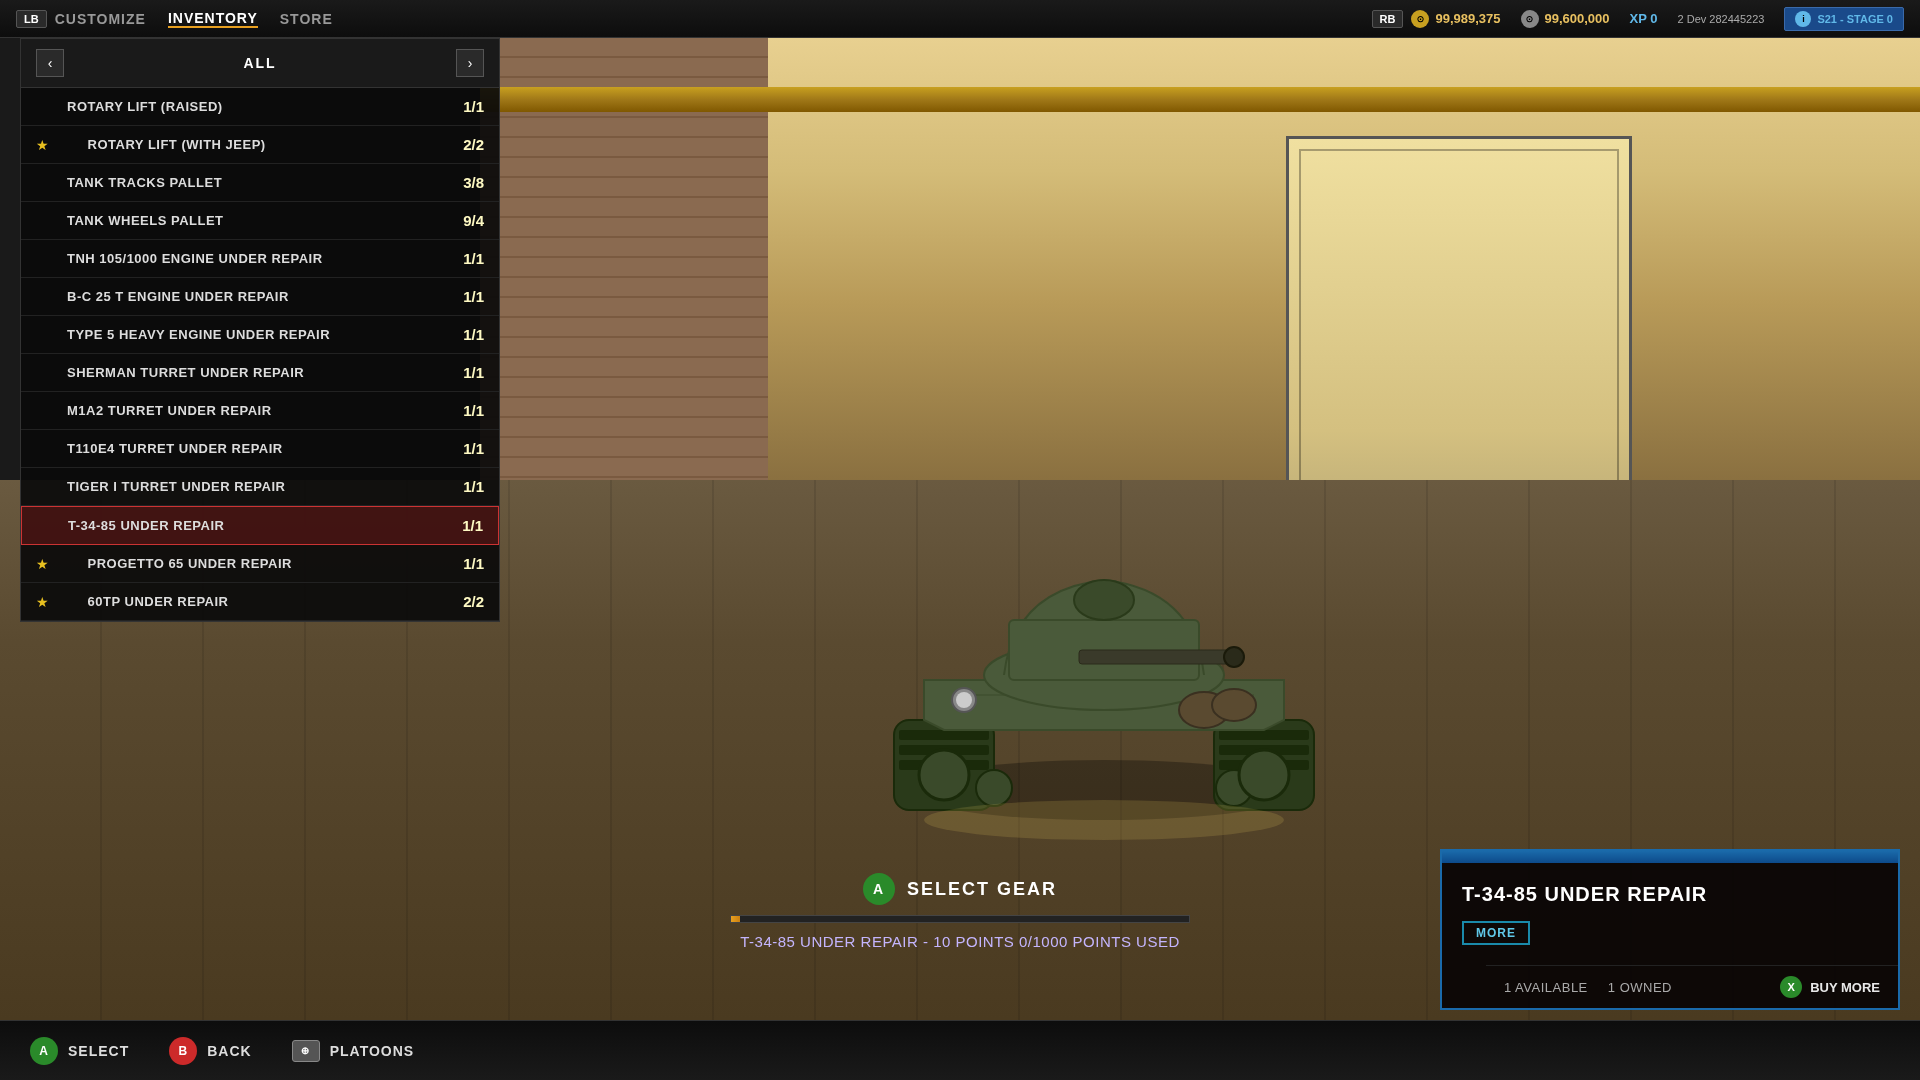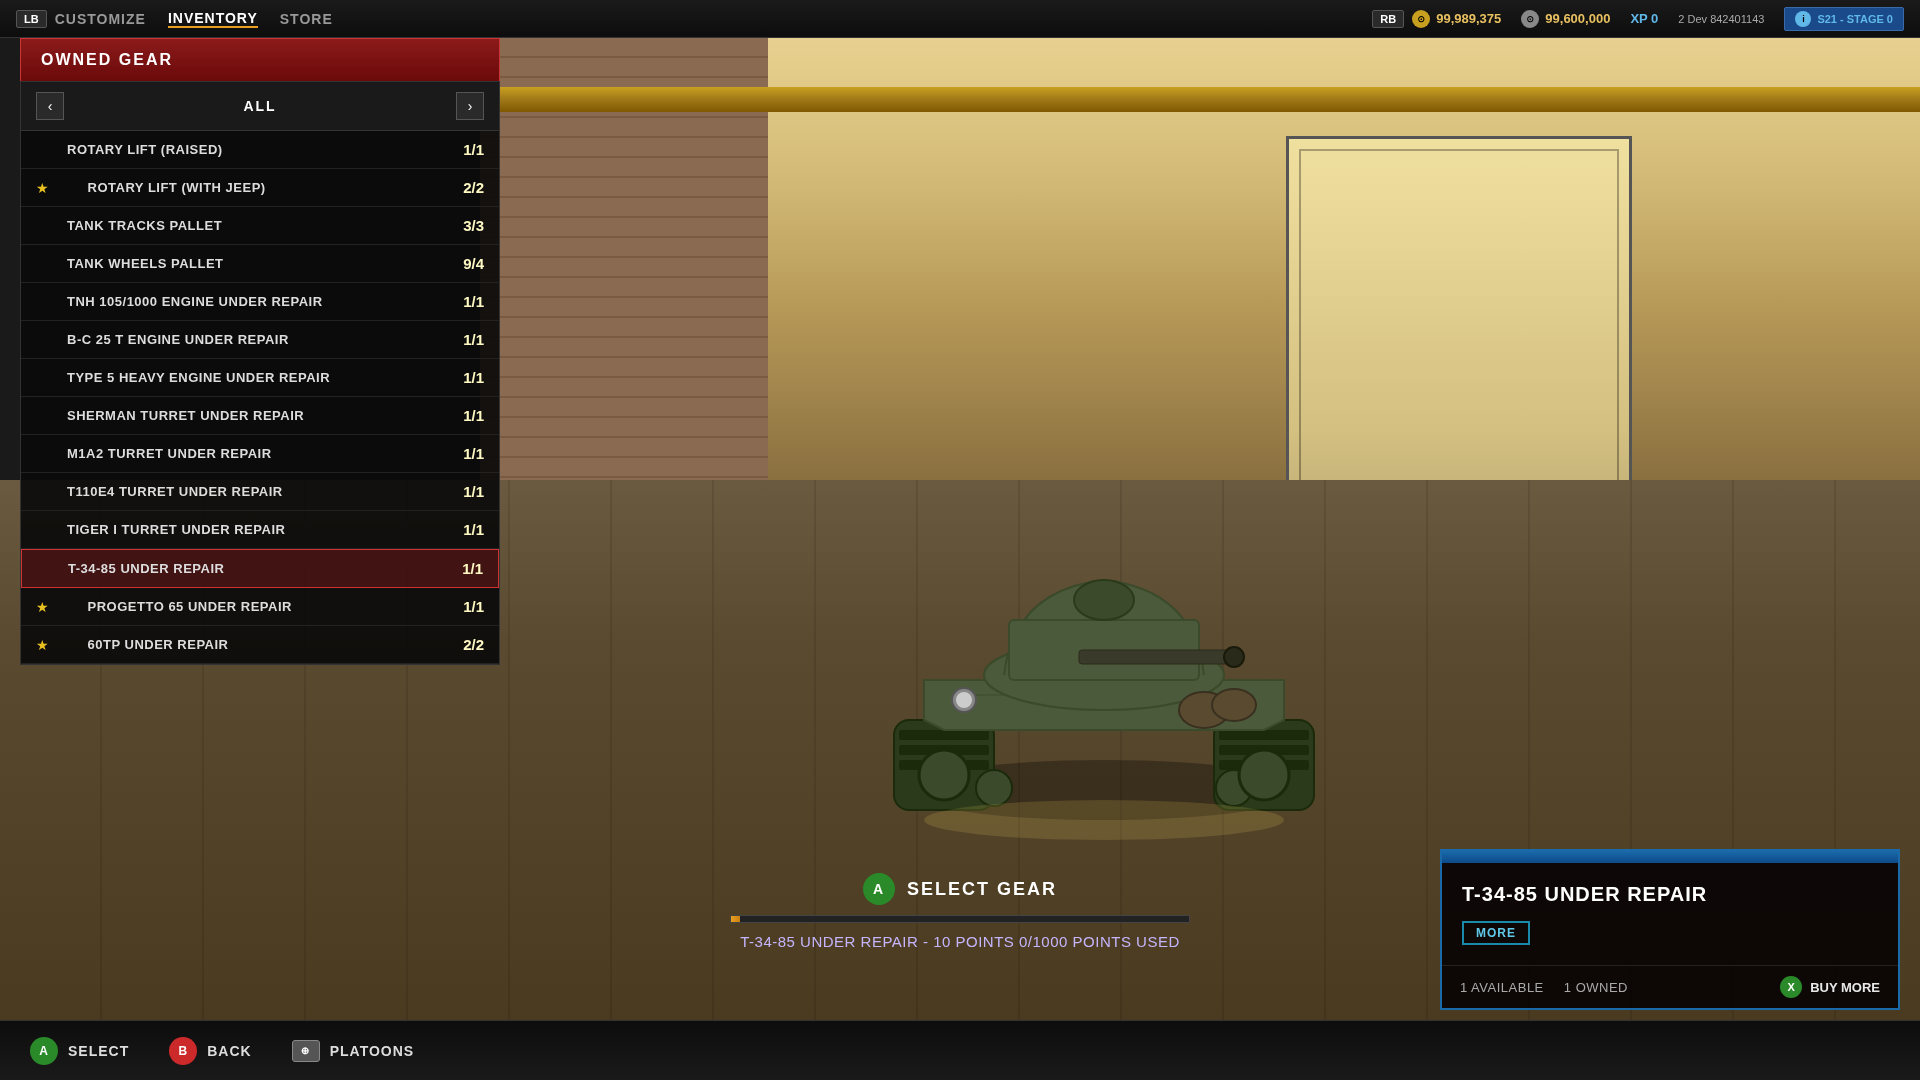"2 Dev 842401143" div.user-info { text: 842401143 -> 282445223 }
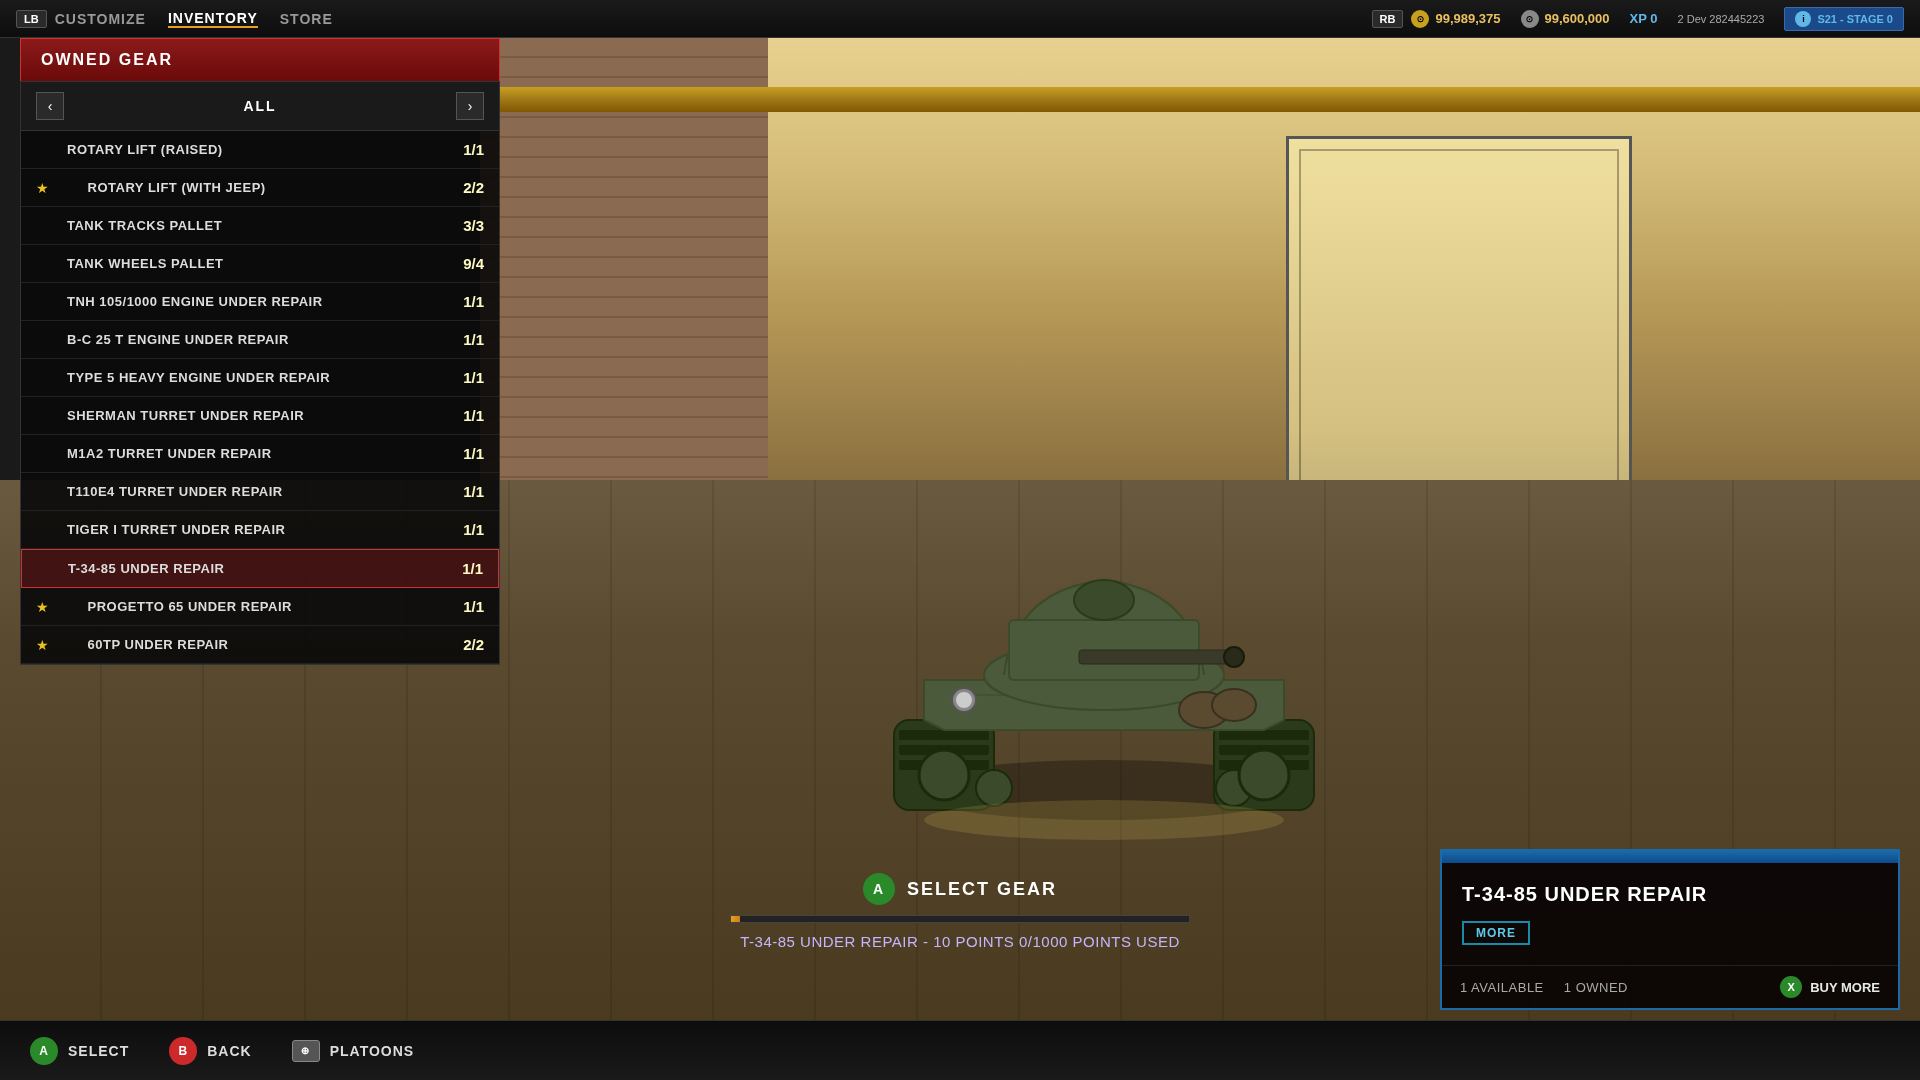"OWNED GEAR" div.panel-header { html: <div>OWNED GEAR</div> -> none }
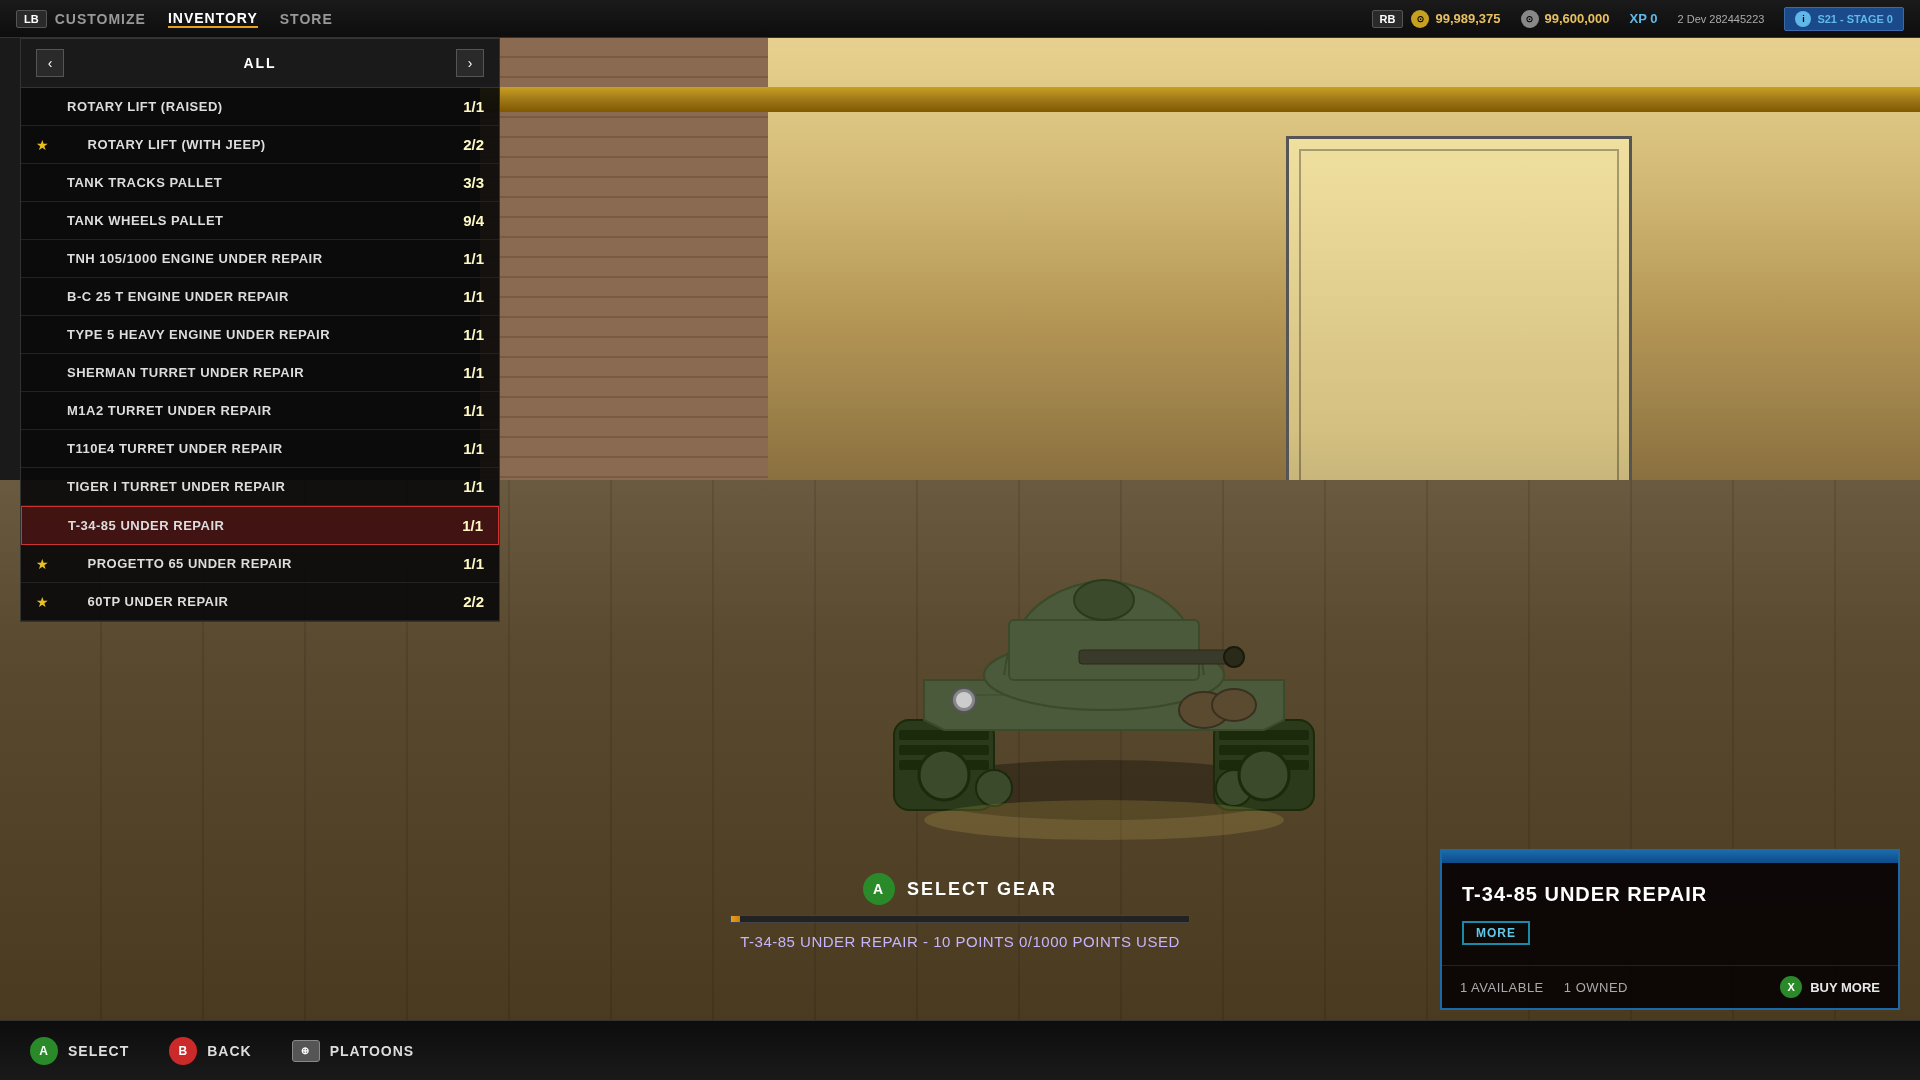"3/3" span.gear-count { text: 3/3 -> 3/8 }
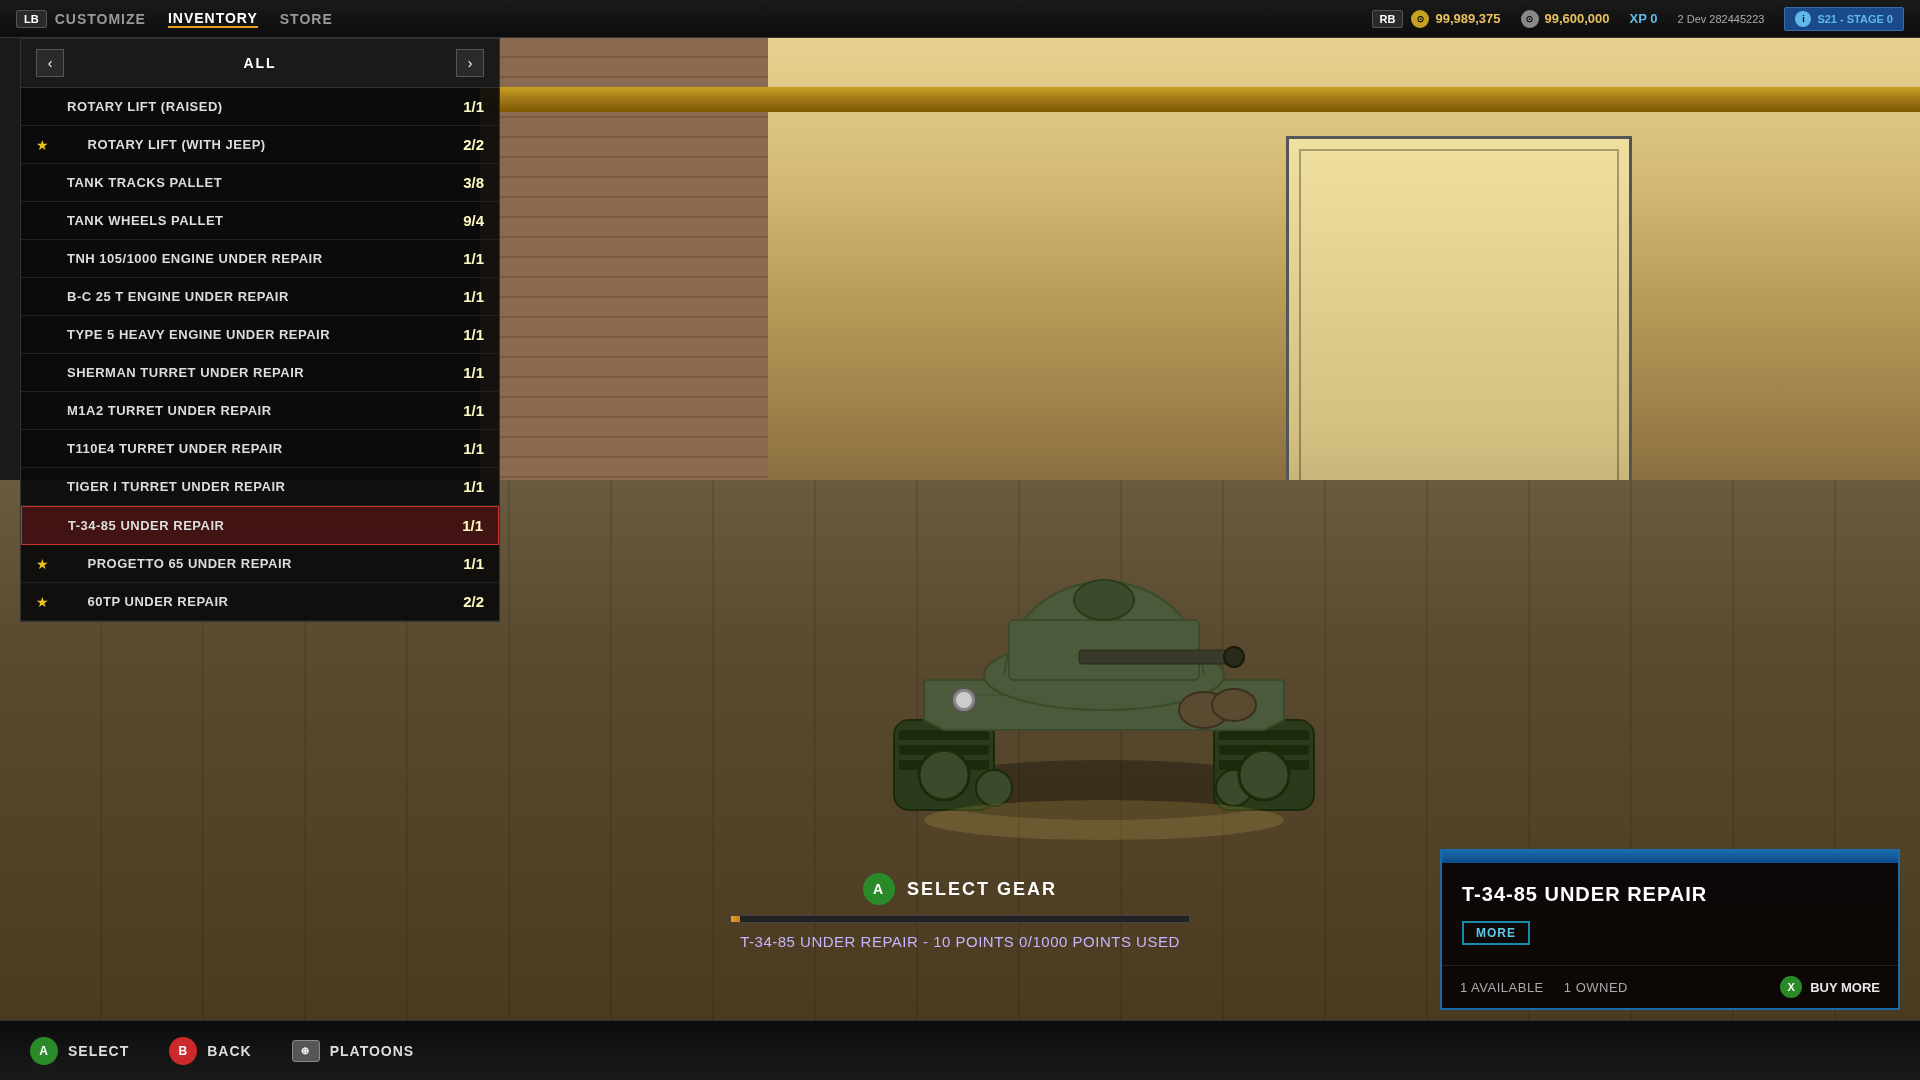"1 AVAILABLE" .detail-footer { margin-left: none -> 44px }
